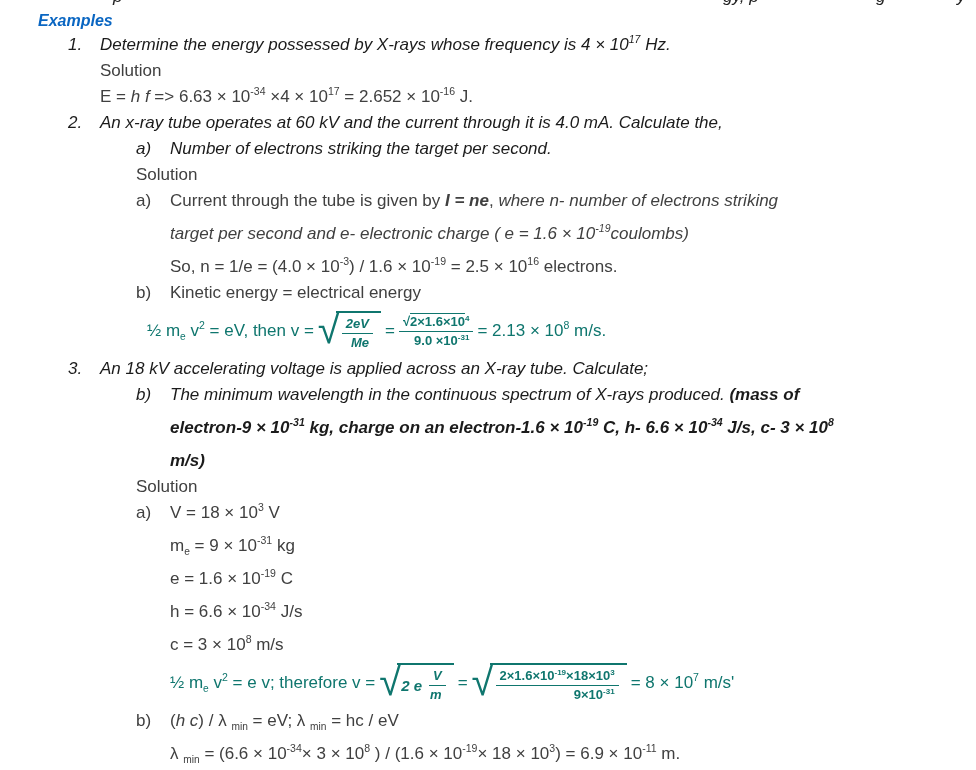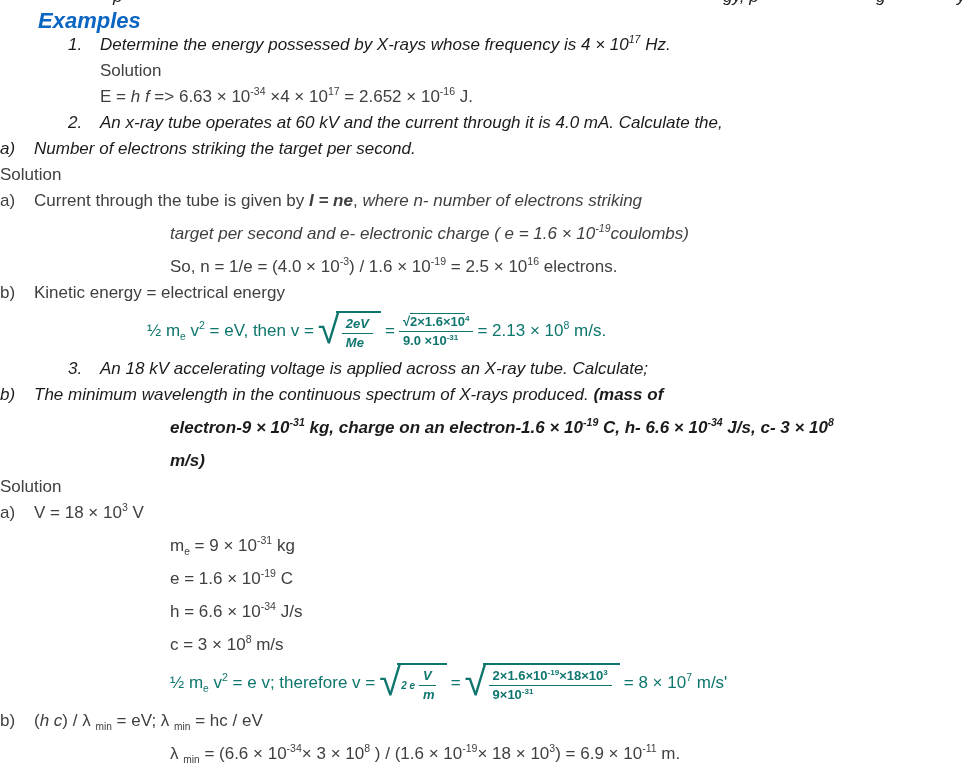"Examples" .heading { font-size: 22px -> 16px }
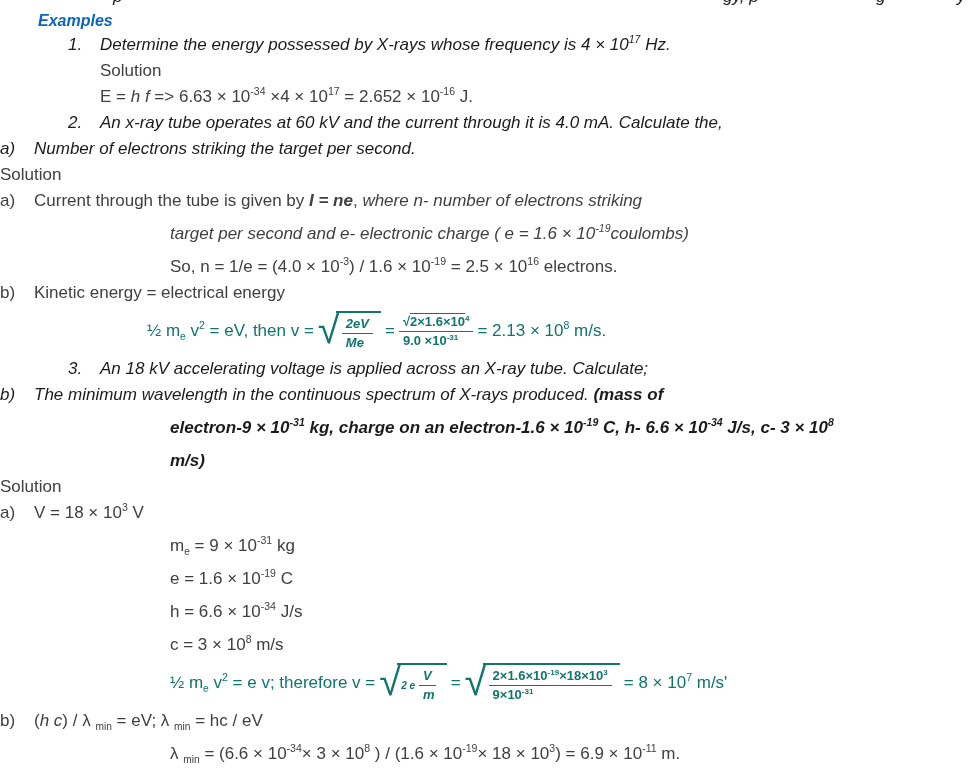"a) Number of electrons striking" .ind2 { padding-left: none -> 136px }
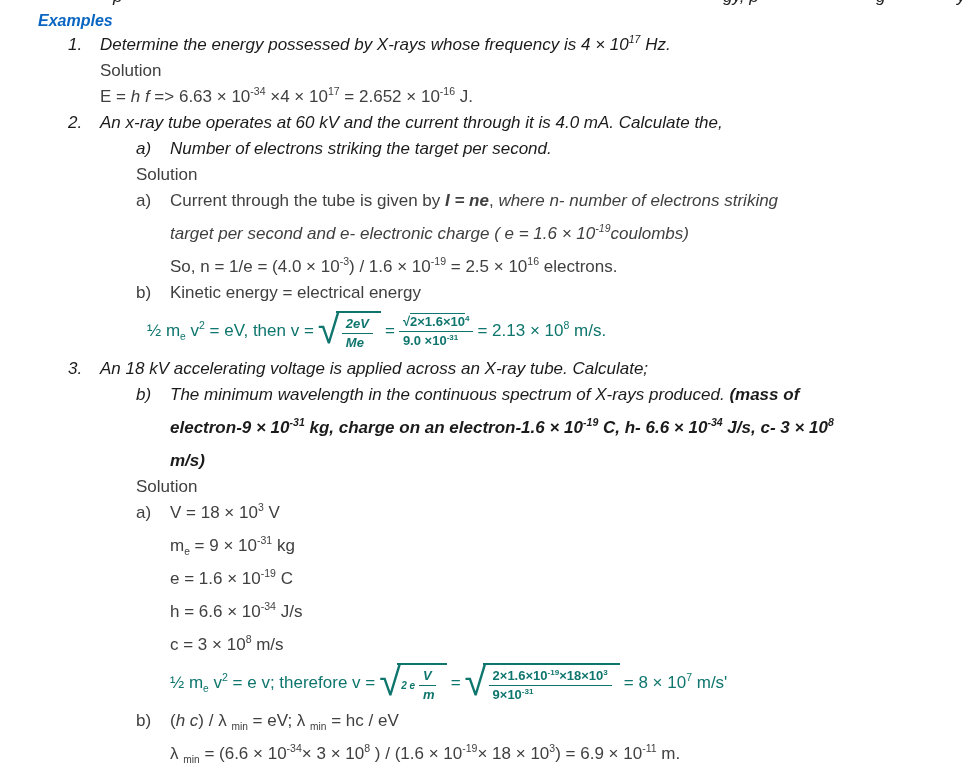"2eV" .frac { align-items: flex-start -> flex-end }
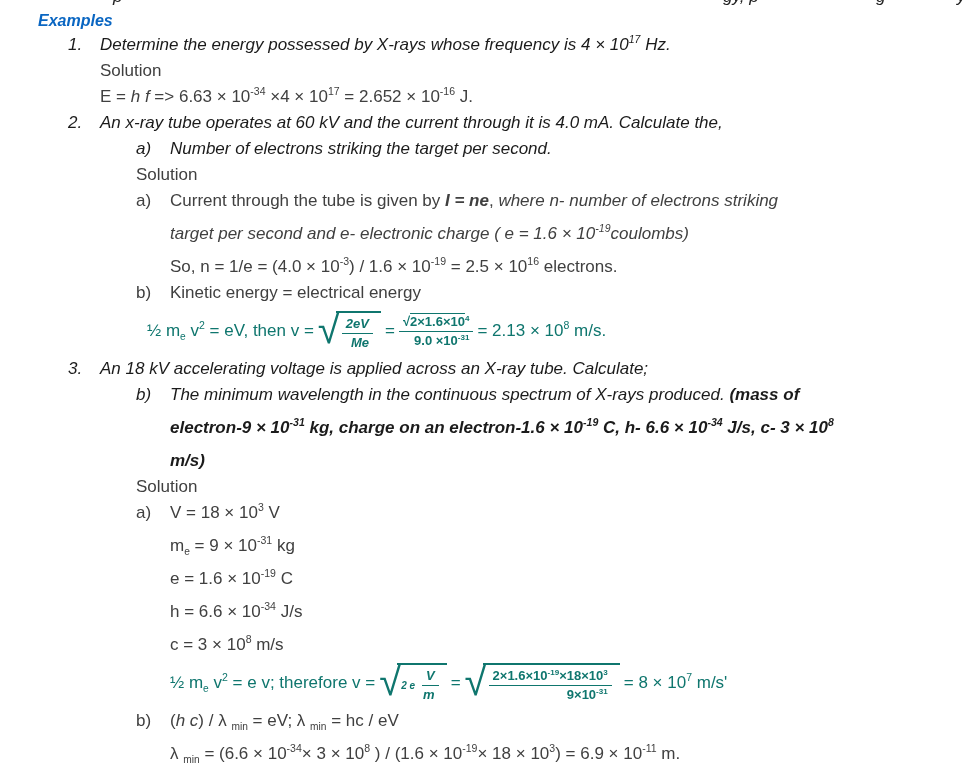"2 e" .under .inline-pre { font-size: 10px -> 15px }
